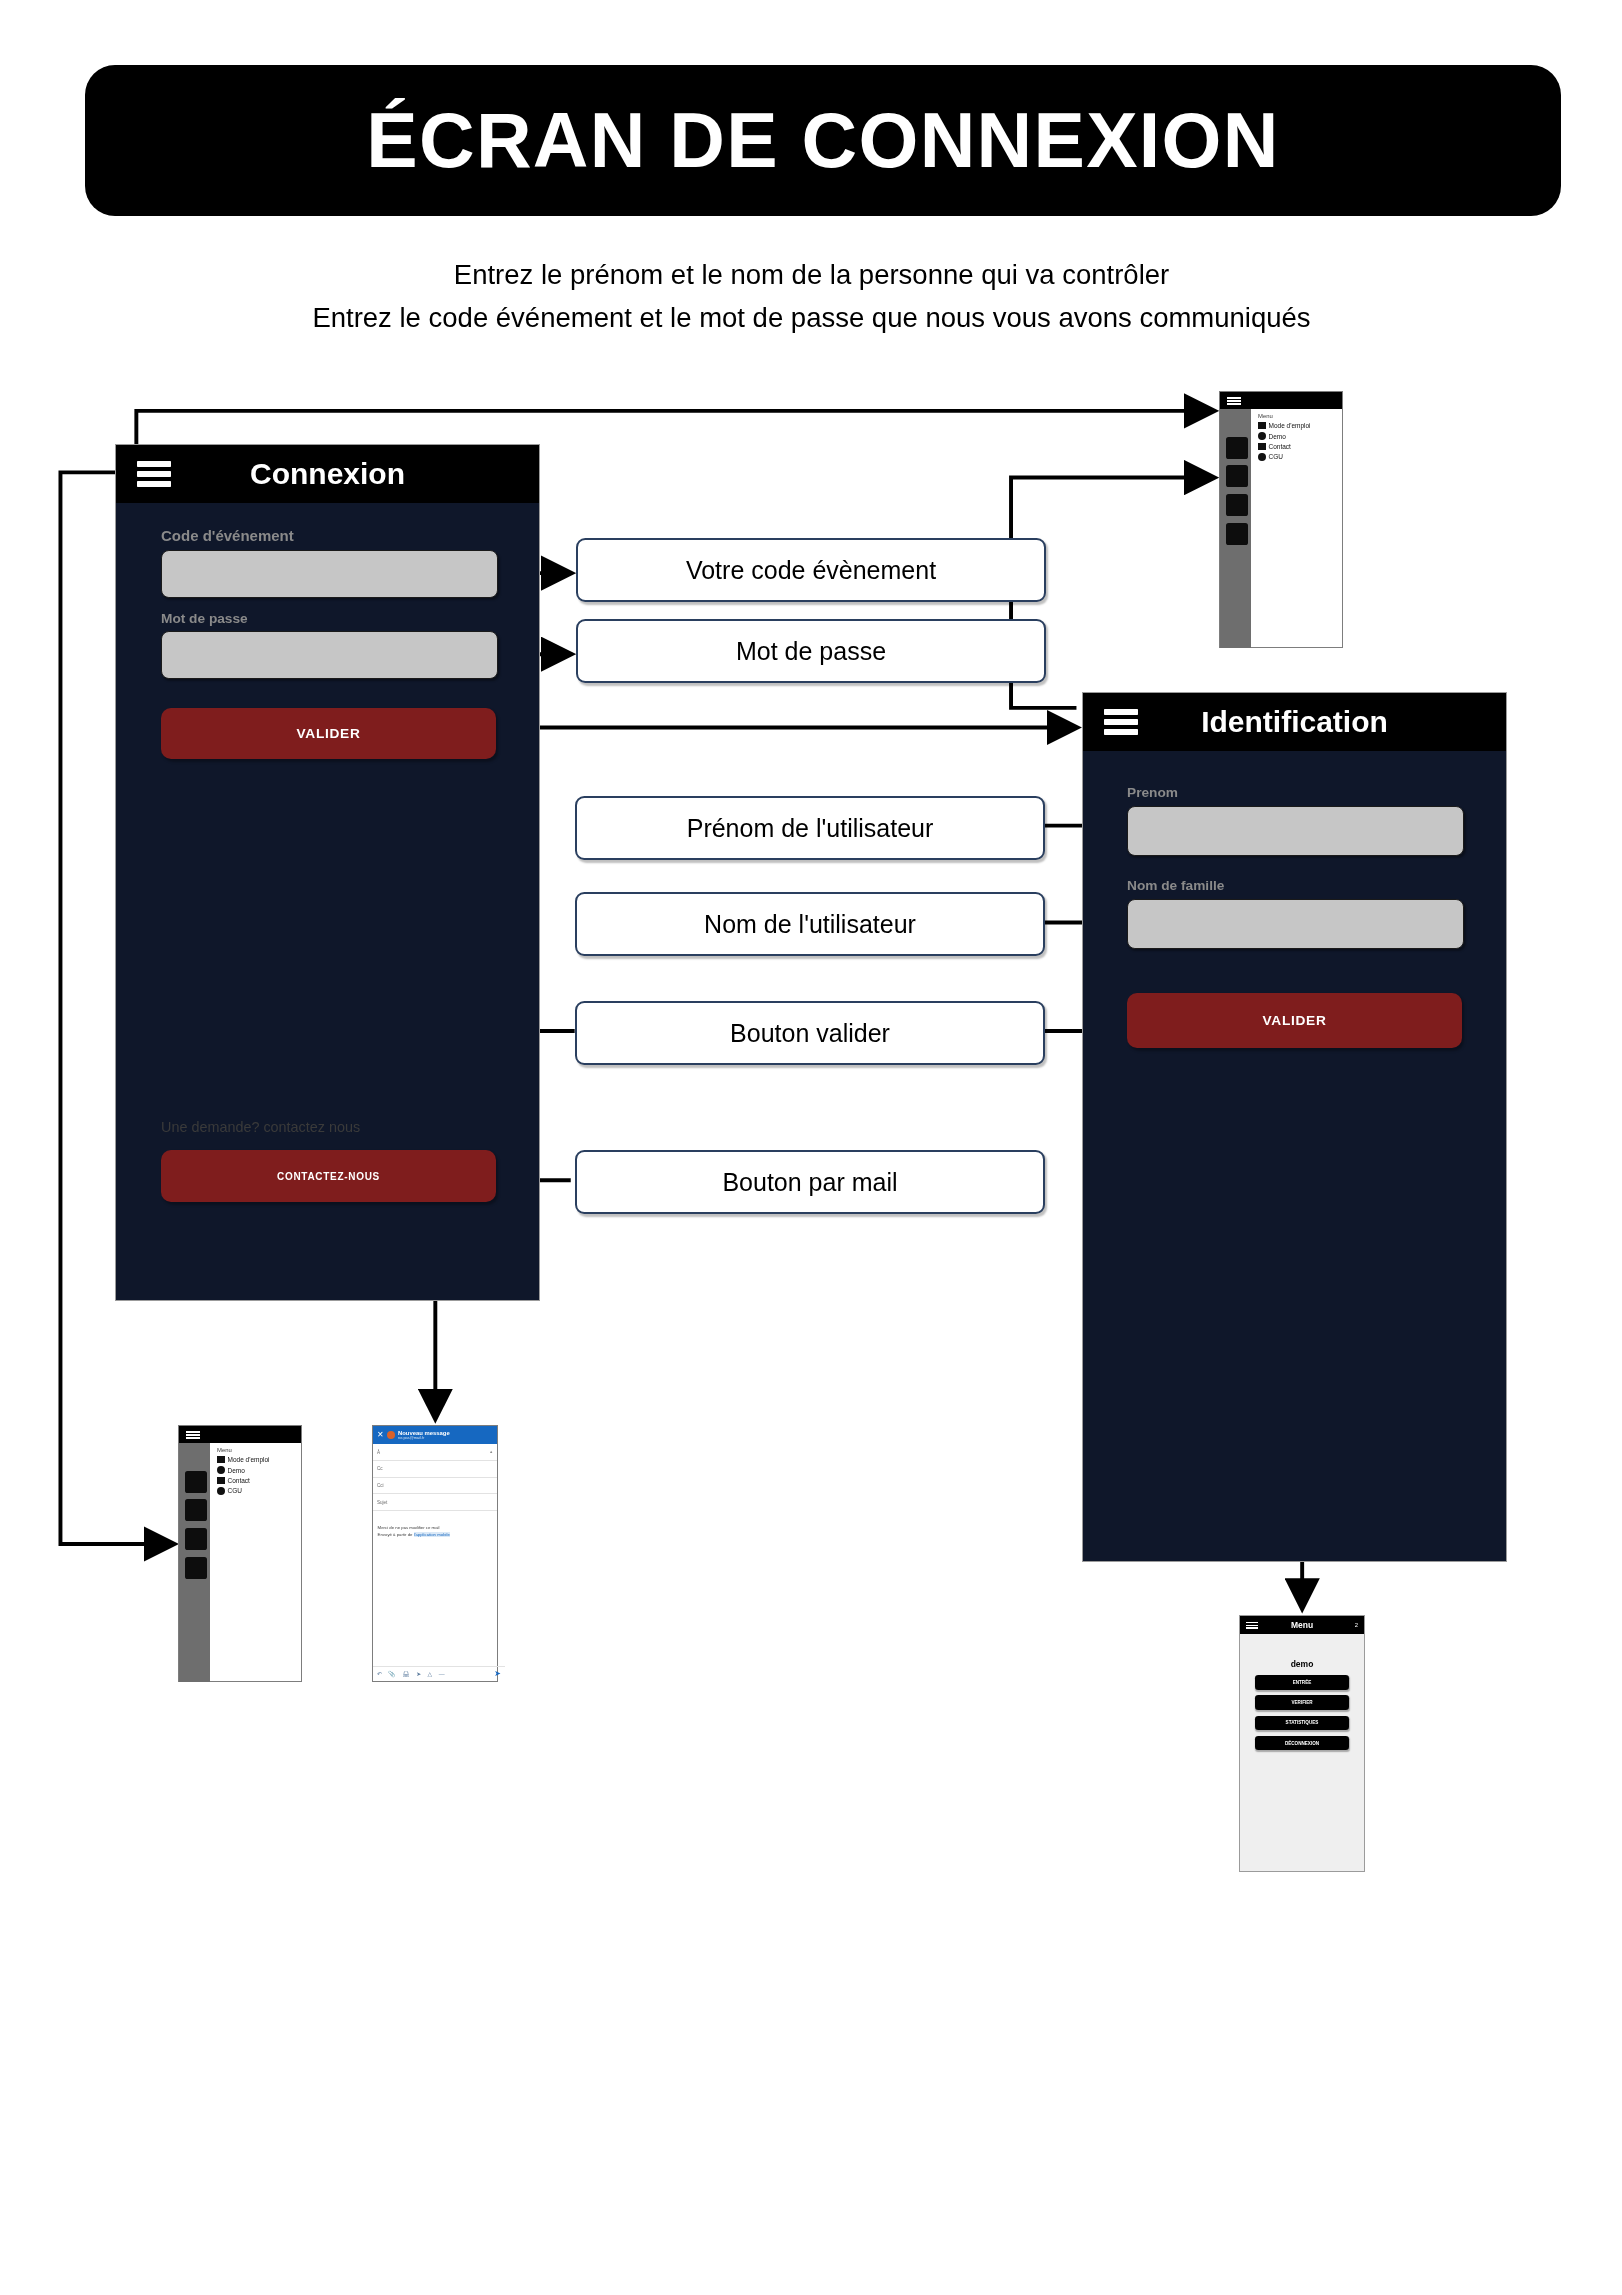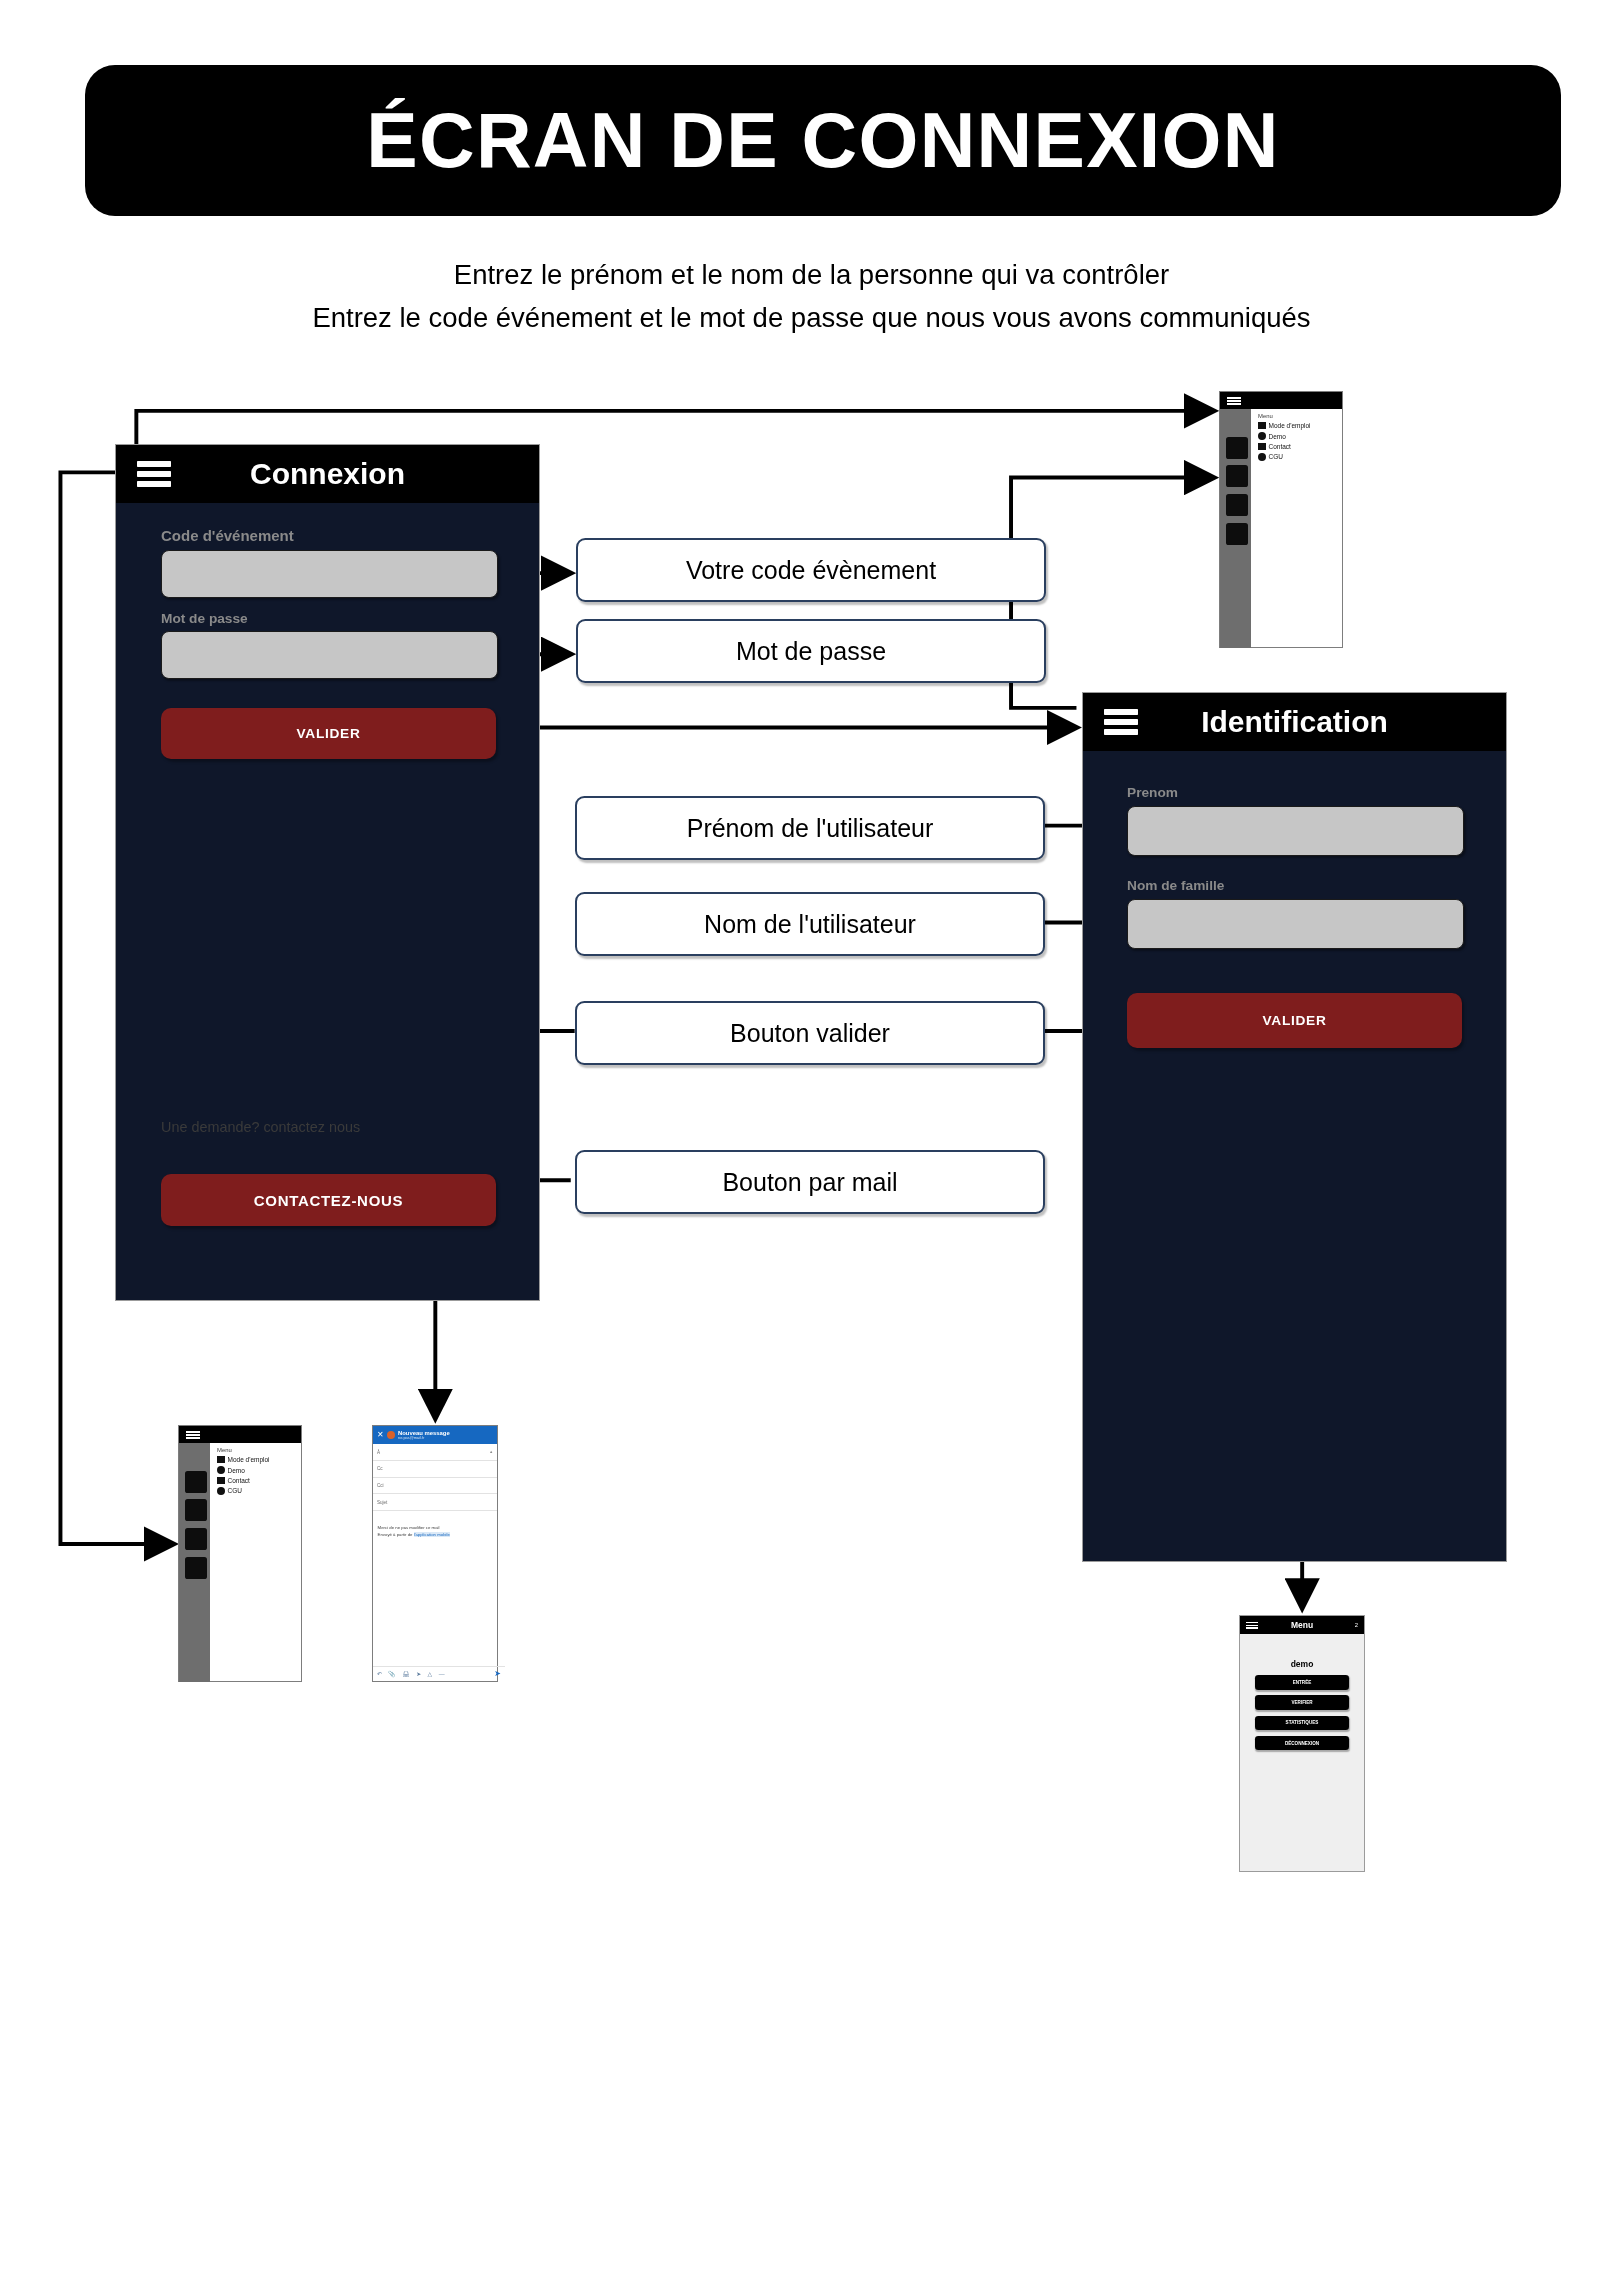"CONTACTEZ-NOUS" #cx-btn-contact { font-size: 15px -> 10px; margin-top: 24px -> none }
